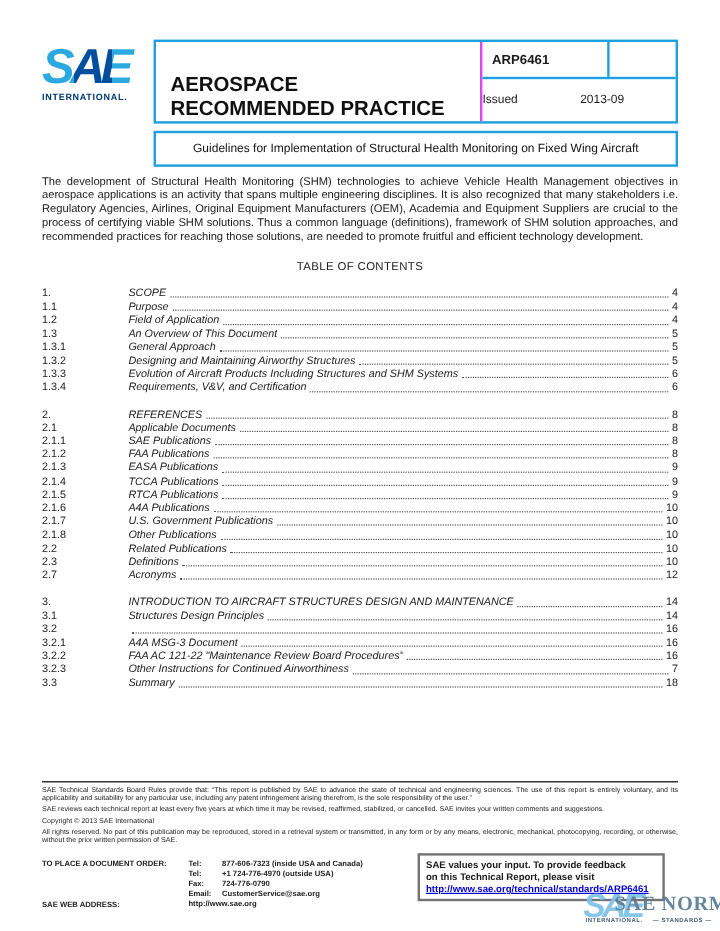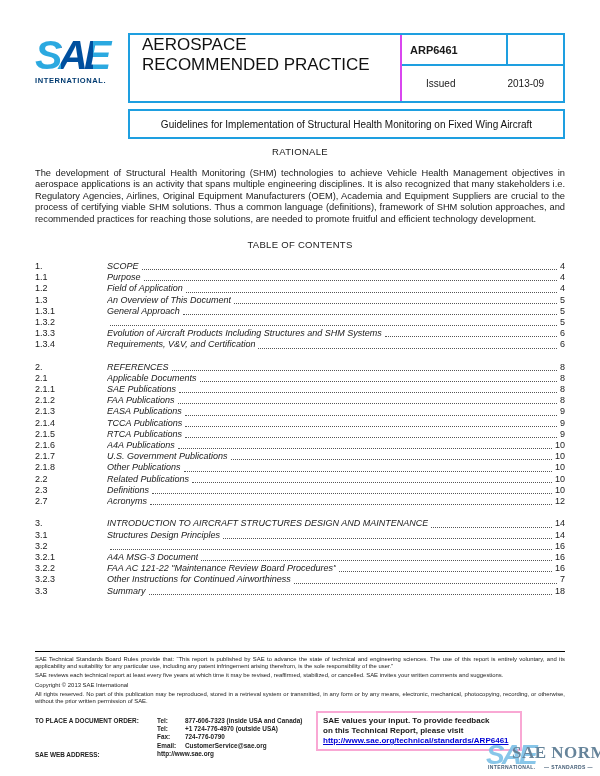"AEROSPACE" .hdr-left { align-items: flex-start -> flex-end; font-weight: normal -> bold }
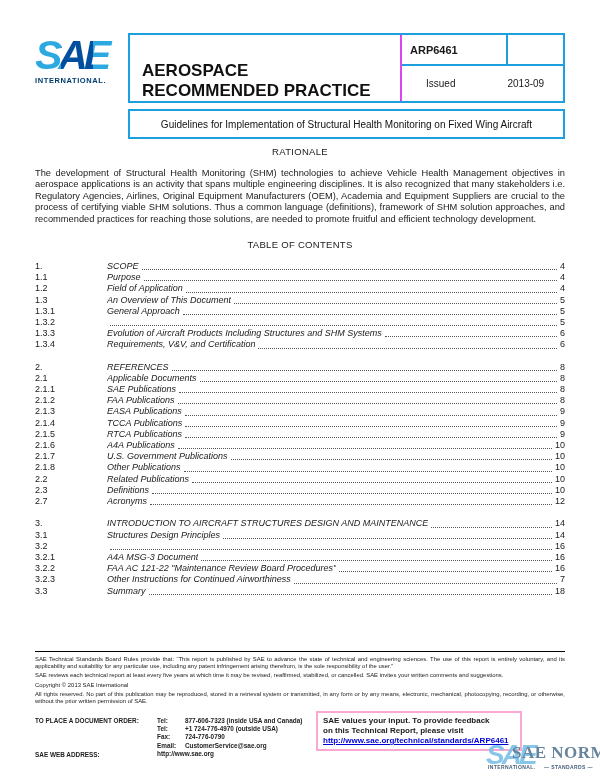"Issued" .hdr-right-bot { padding-left: 24px -> 0 }
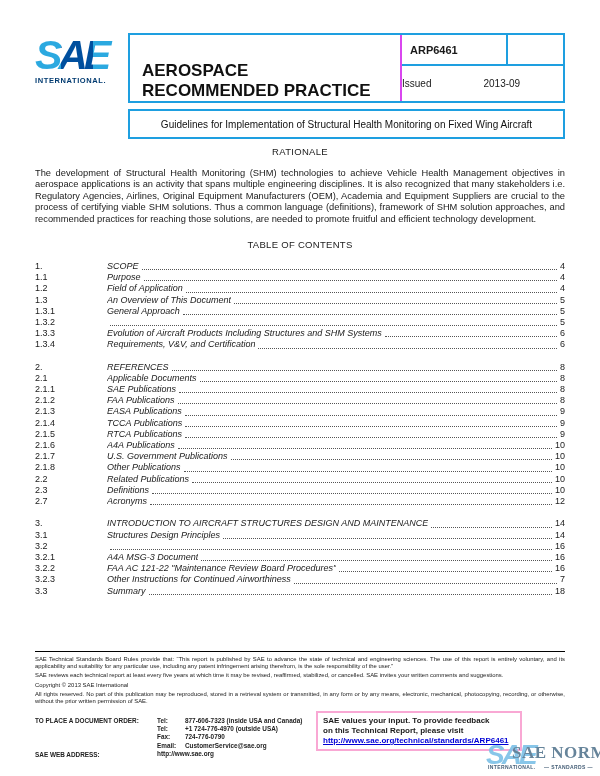"RATIONALE" div.section-heading { html: <div>RATIONALE</div> -> none }
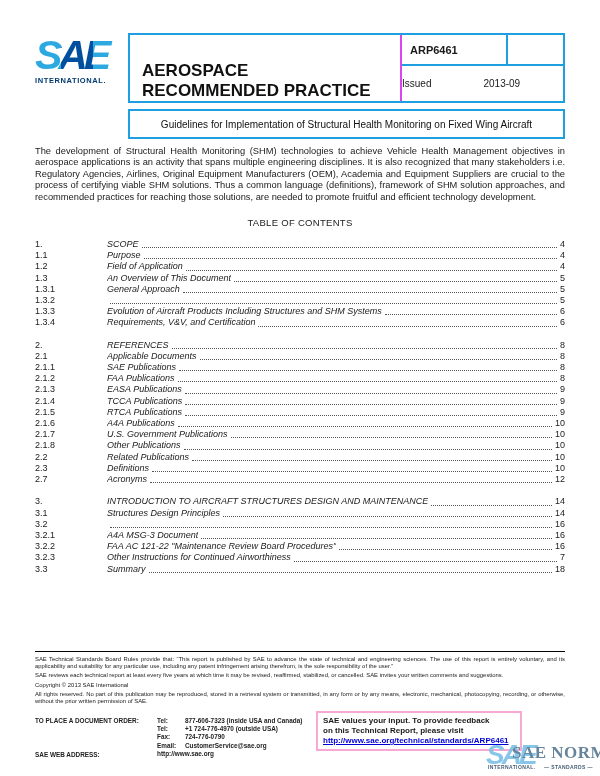"Designing and Maintaining Airworthy" span.toc-title { html: none -> <span>Designing and Maintaining Airworthy Structures</span> }
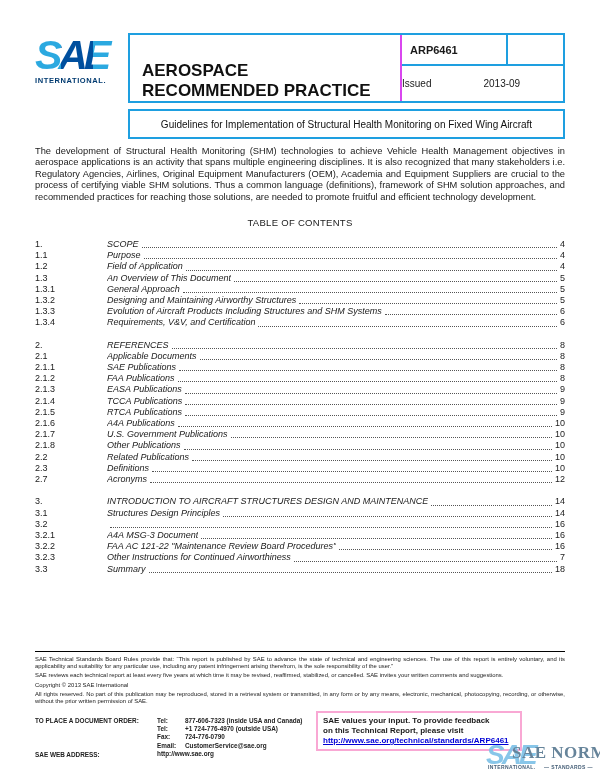"SAE values your input. To" .feedback-box { border: 2px solid #f9a8d4 -> 2px solid #737373; left: 316px -> 348px }
